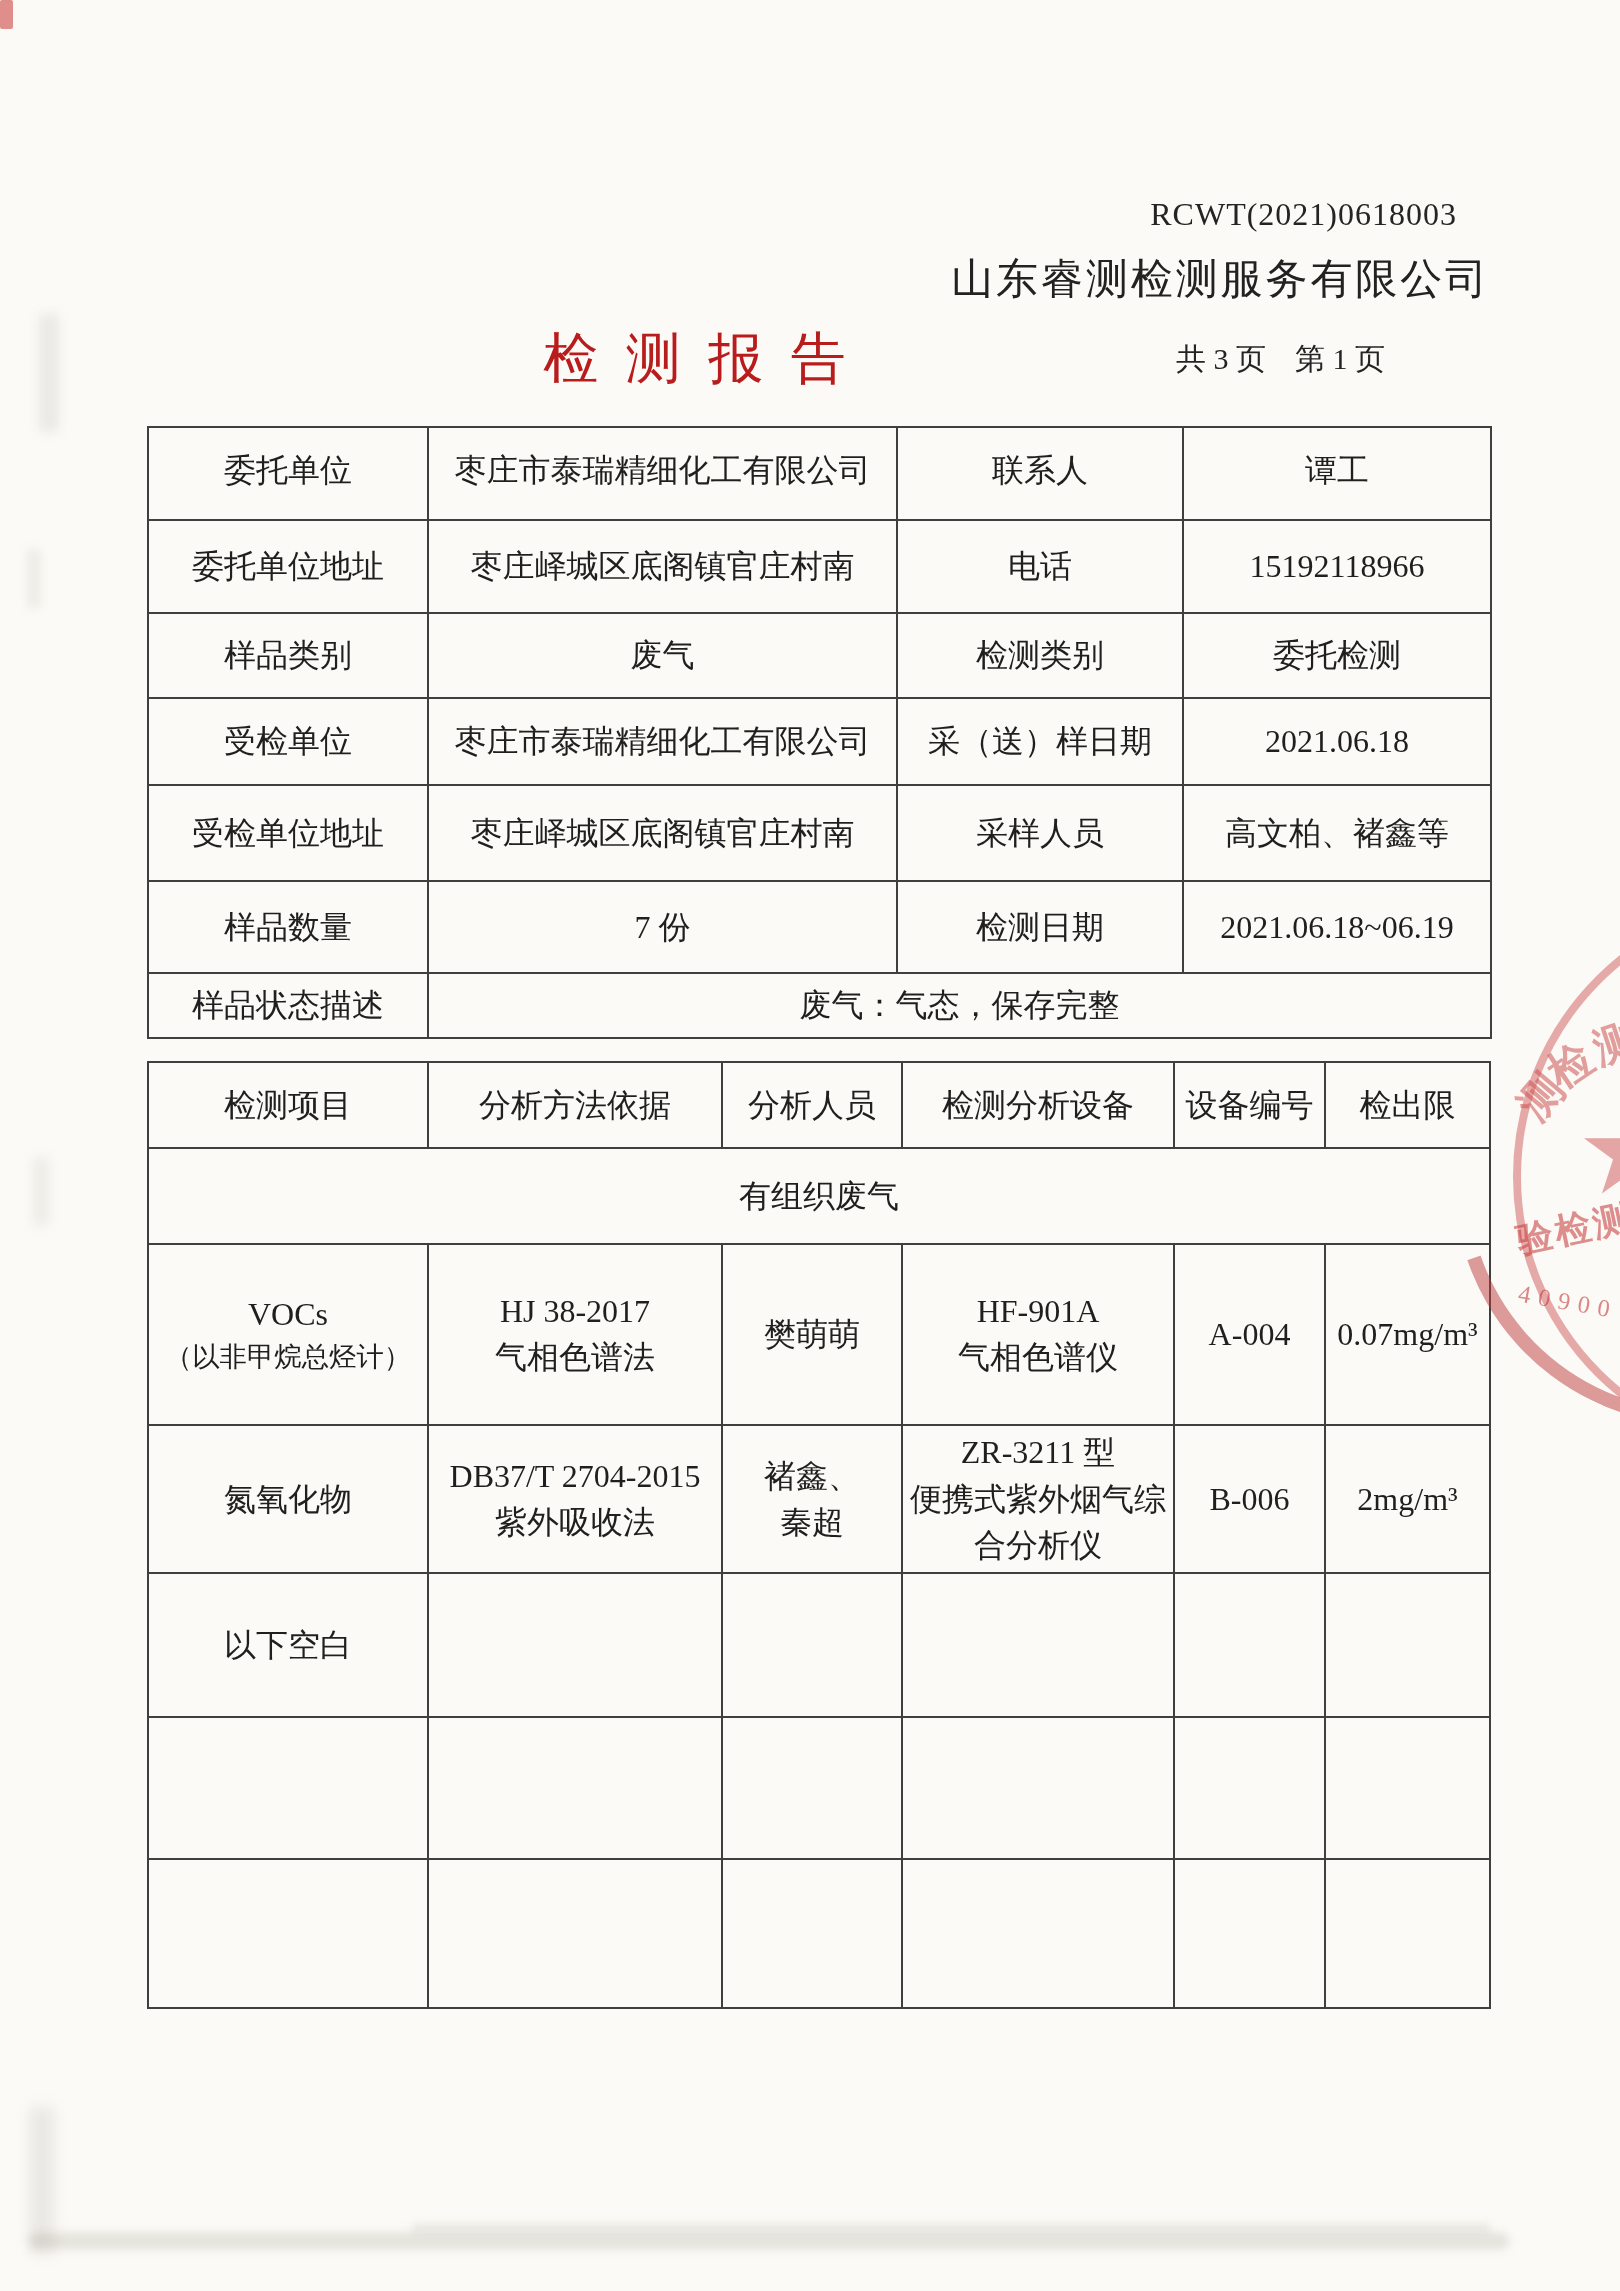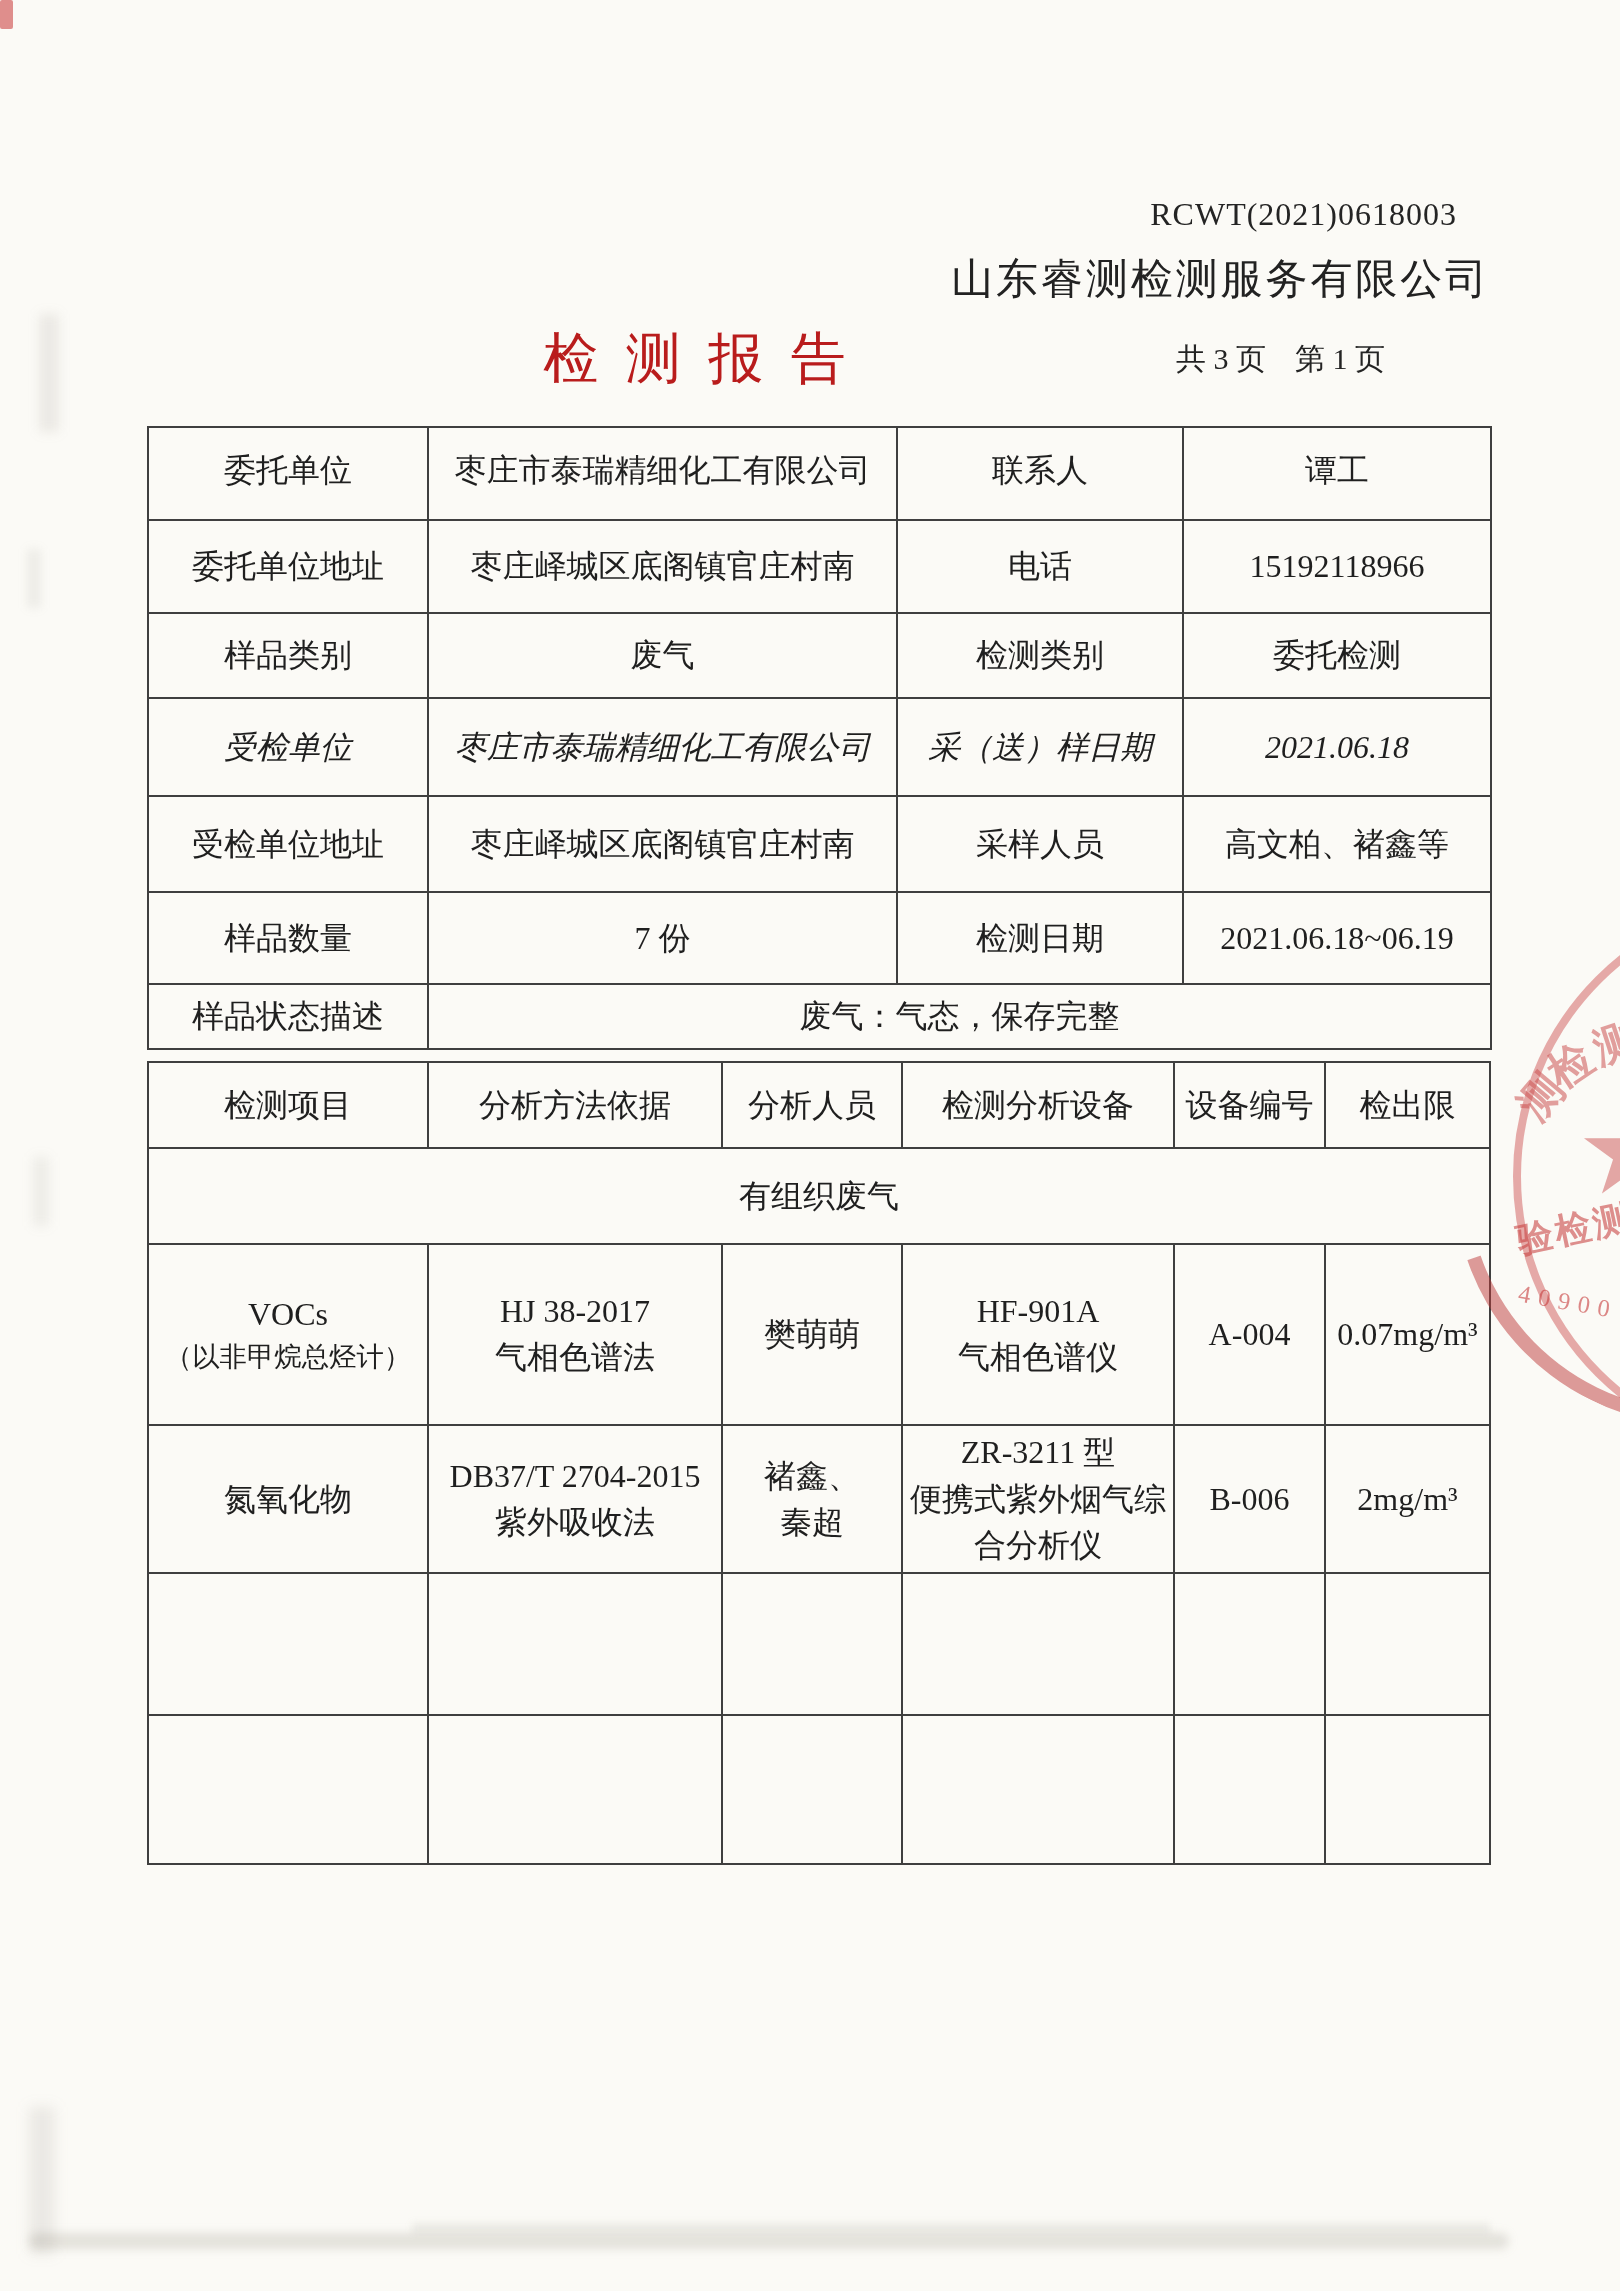"受检单位" .tbl-a tr.r4 { font-style: italic -> none; height: 98px -> 87px }
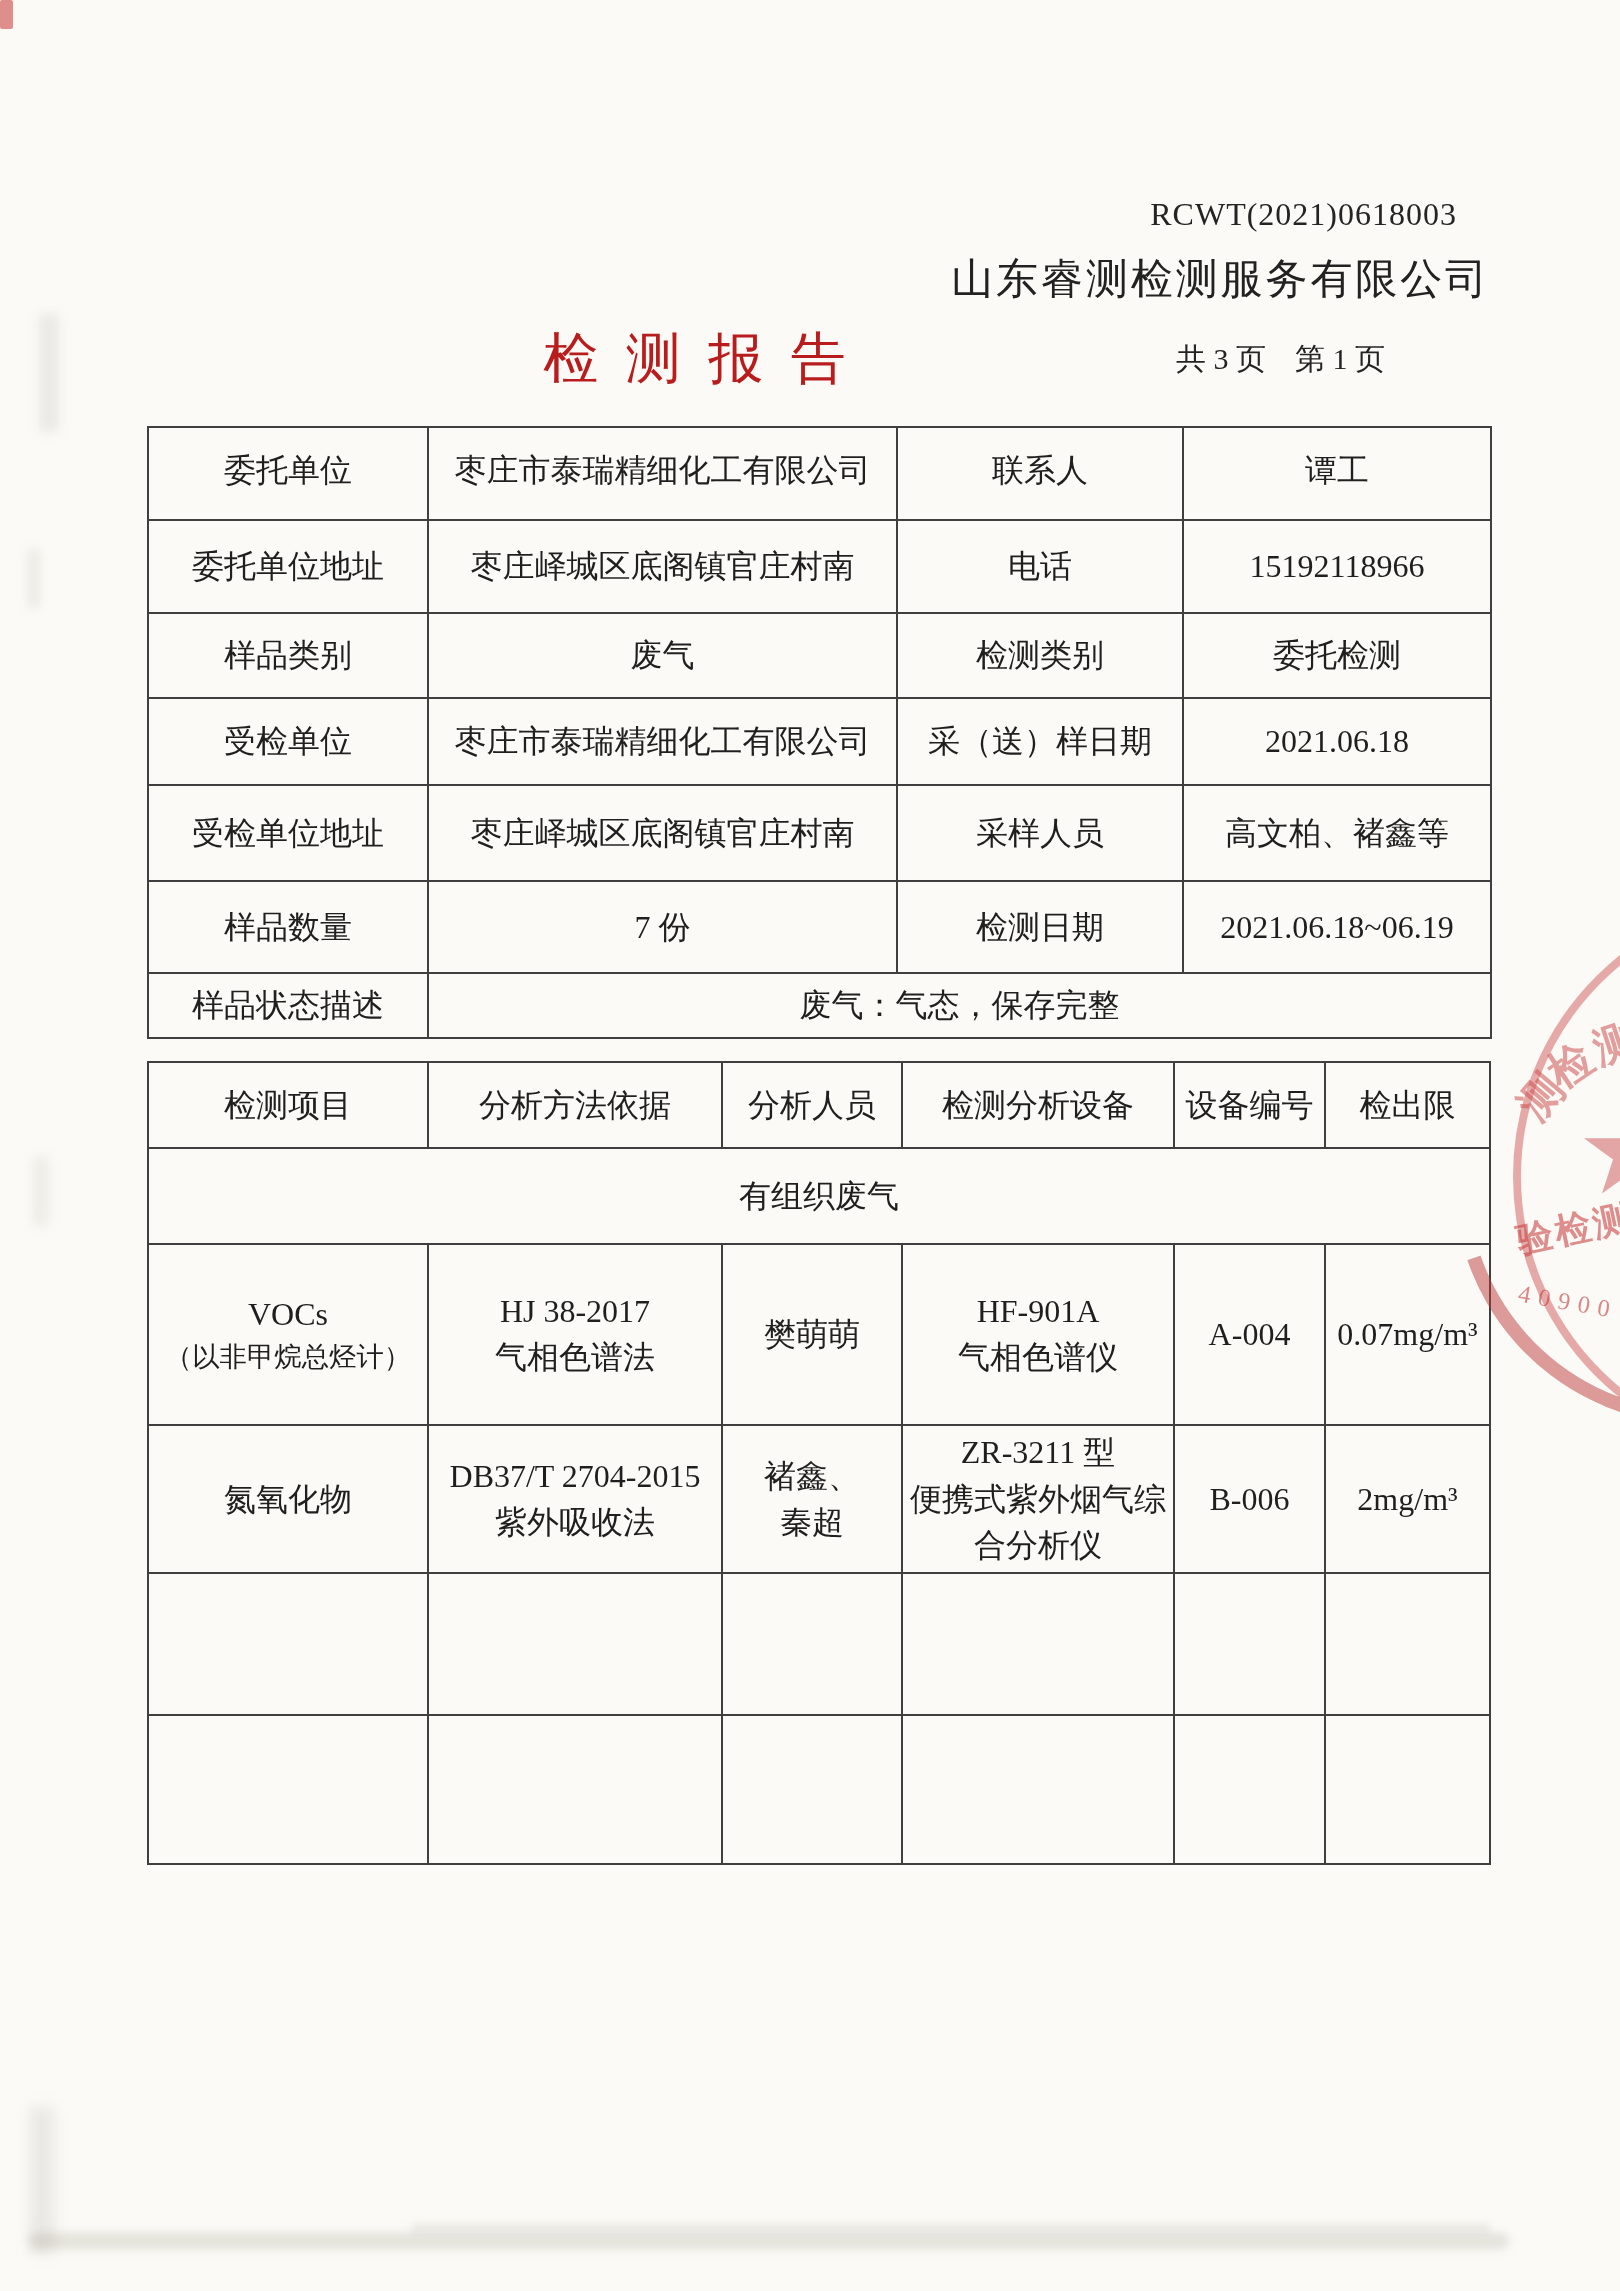"以下空白" tr.rb { html: none -> <tr> <td>以下空白</td> <td></td> <td></td> <td></td> <td></td> <td></td> </tr> }
